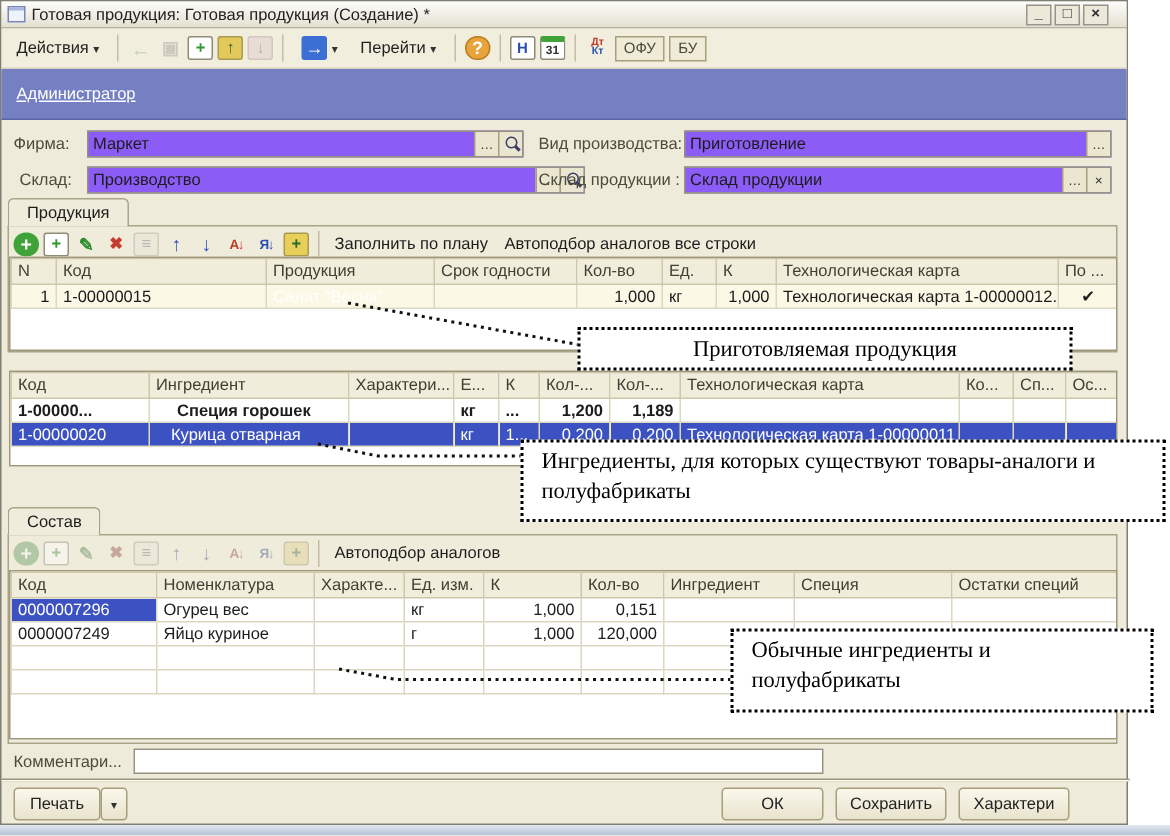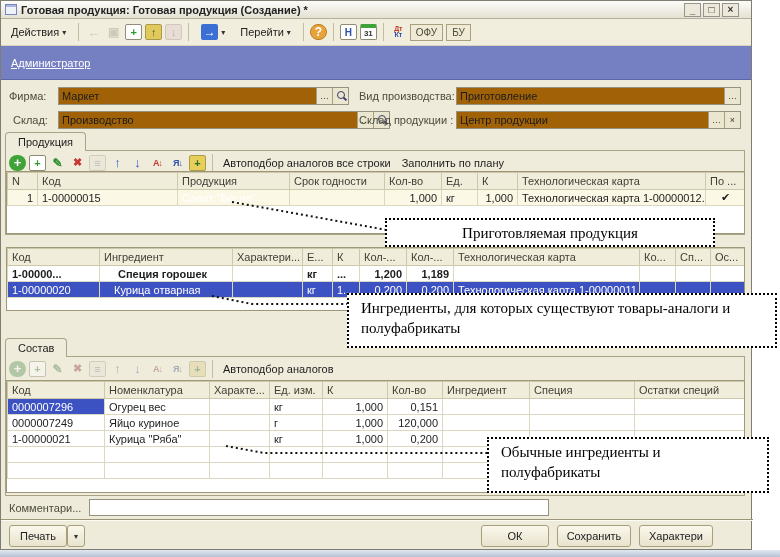"Готовая продукция: Готовая продукция" #titlebar .t { font-weight: bold -> normal }
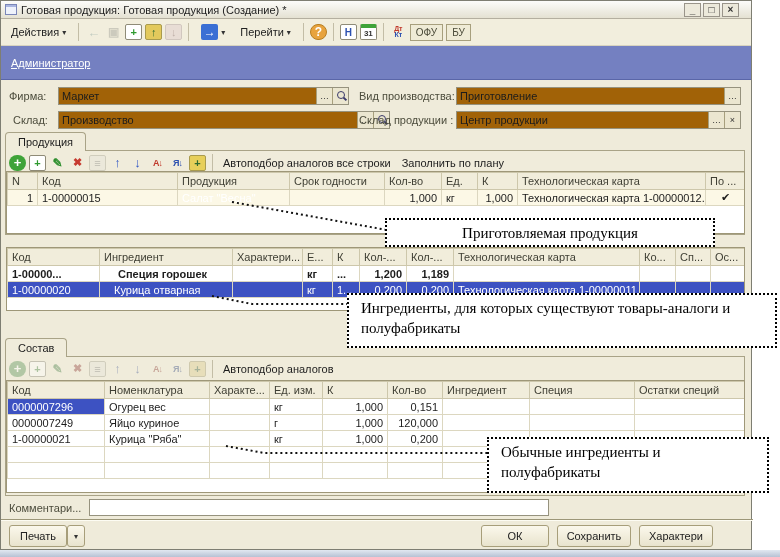"Маркет" .fld { background: #a16207 -> #8b5cf6 }
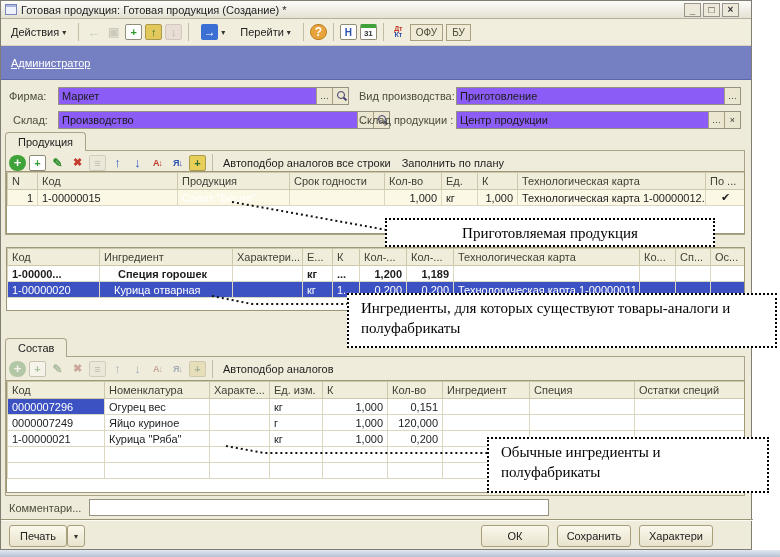"Центр продукции" span.v { text: Центр -> Склад }
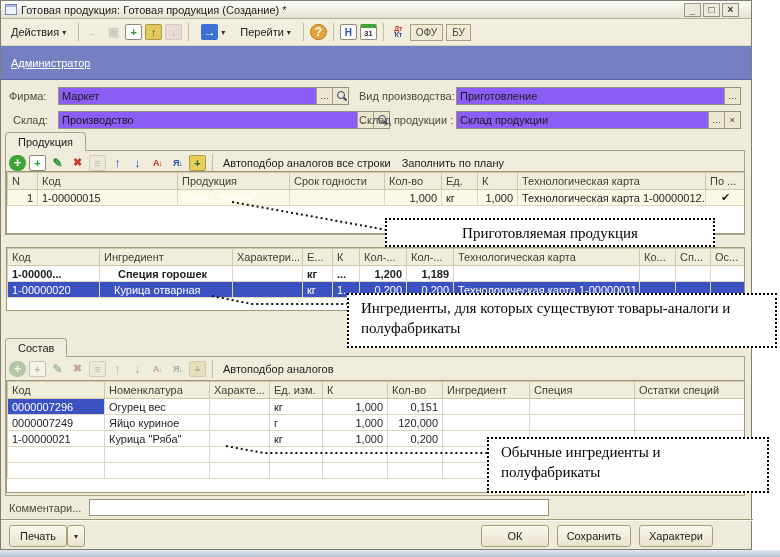"Автоподбор аналогов все строки" span.txtcmd { order: before "Заполнить по плану" -> after "Заполнить по плану" }
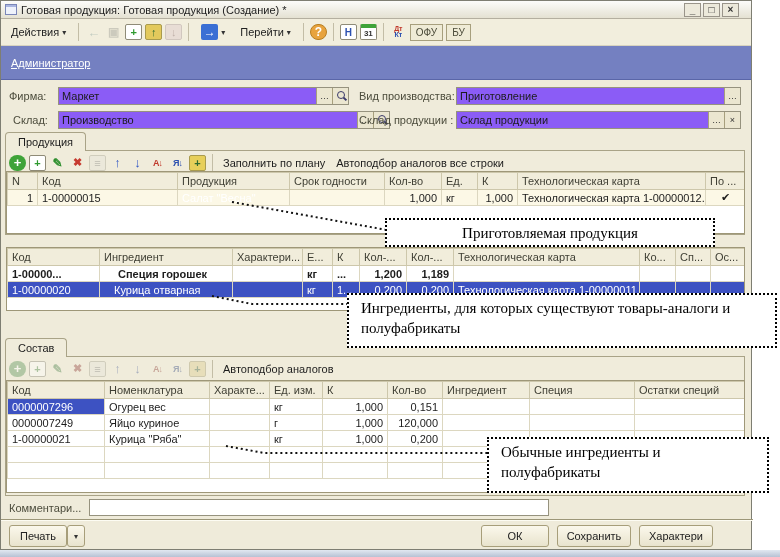"1-00000021" tr { html: <tr> <td>1-00000021</td> <td>Курица "Ряба"</td> <td></td> <td>кг</td> <td>1,000</td> <td>0,200</td> <td></td> <td></td> <td></td> </tr> -> none }
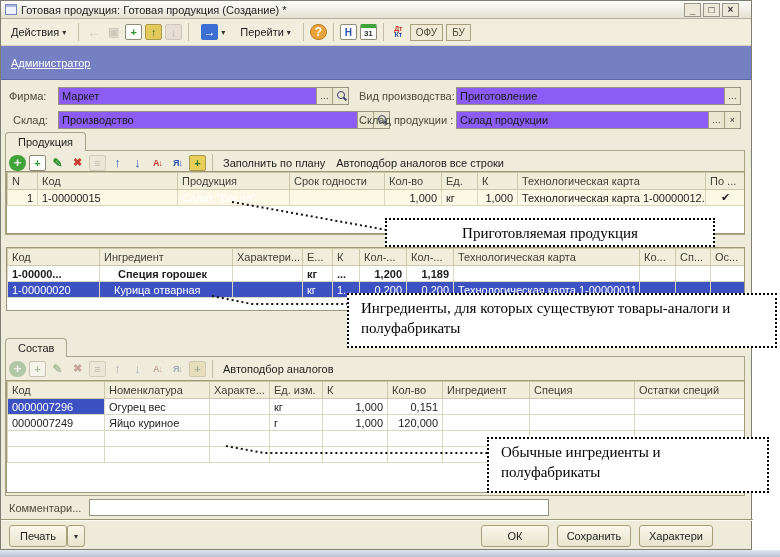"Обычные ингредиенты и полуфабрикаты" div.callout { top: 437px -> 419px }
